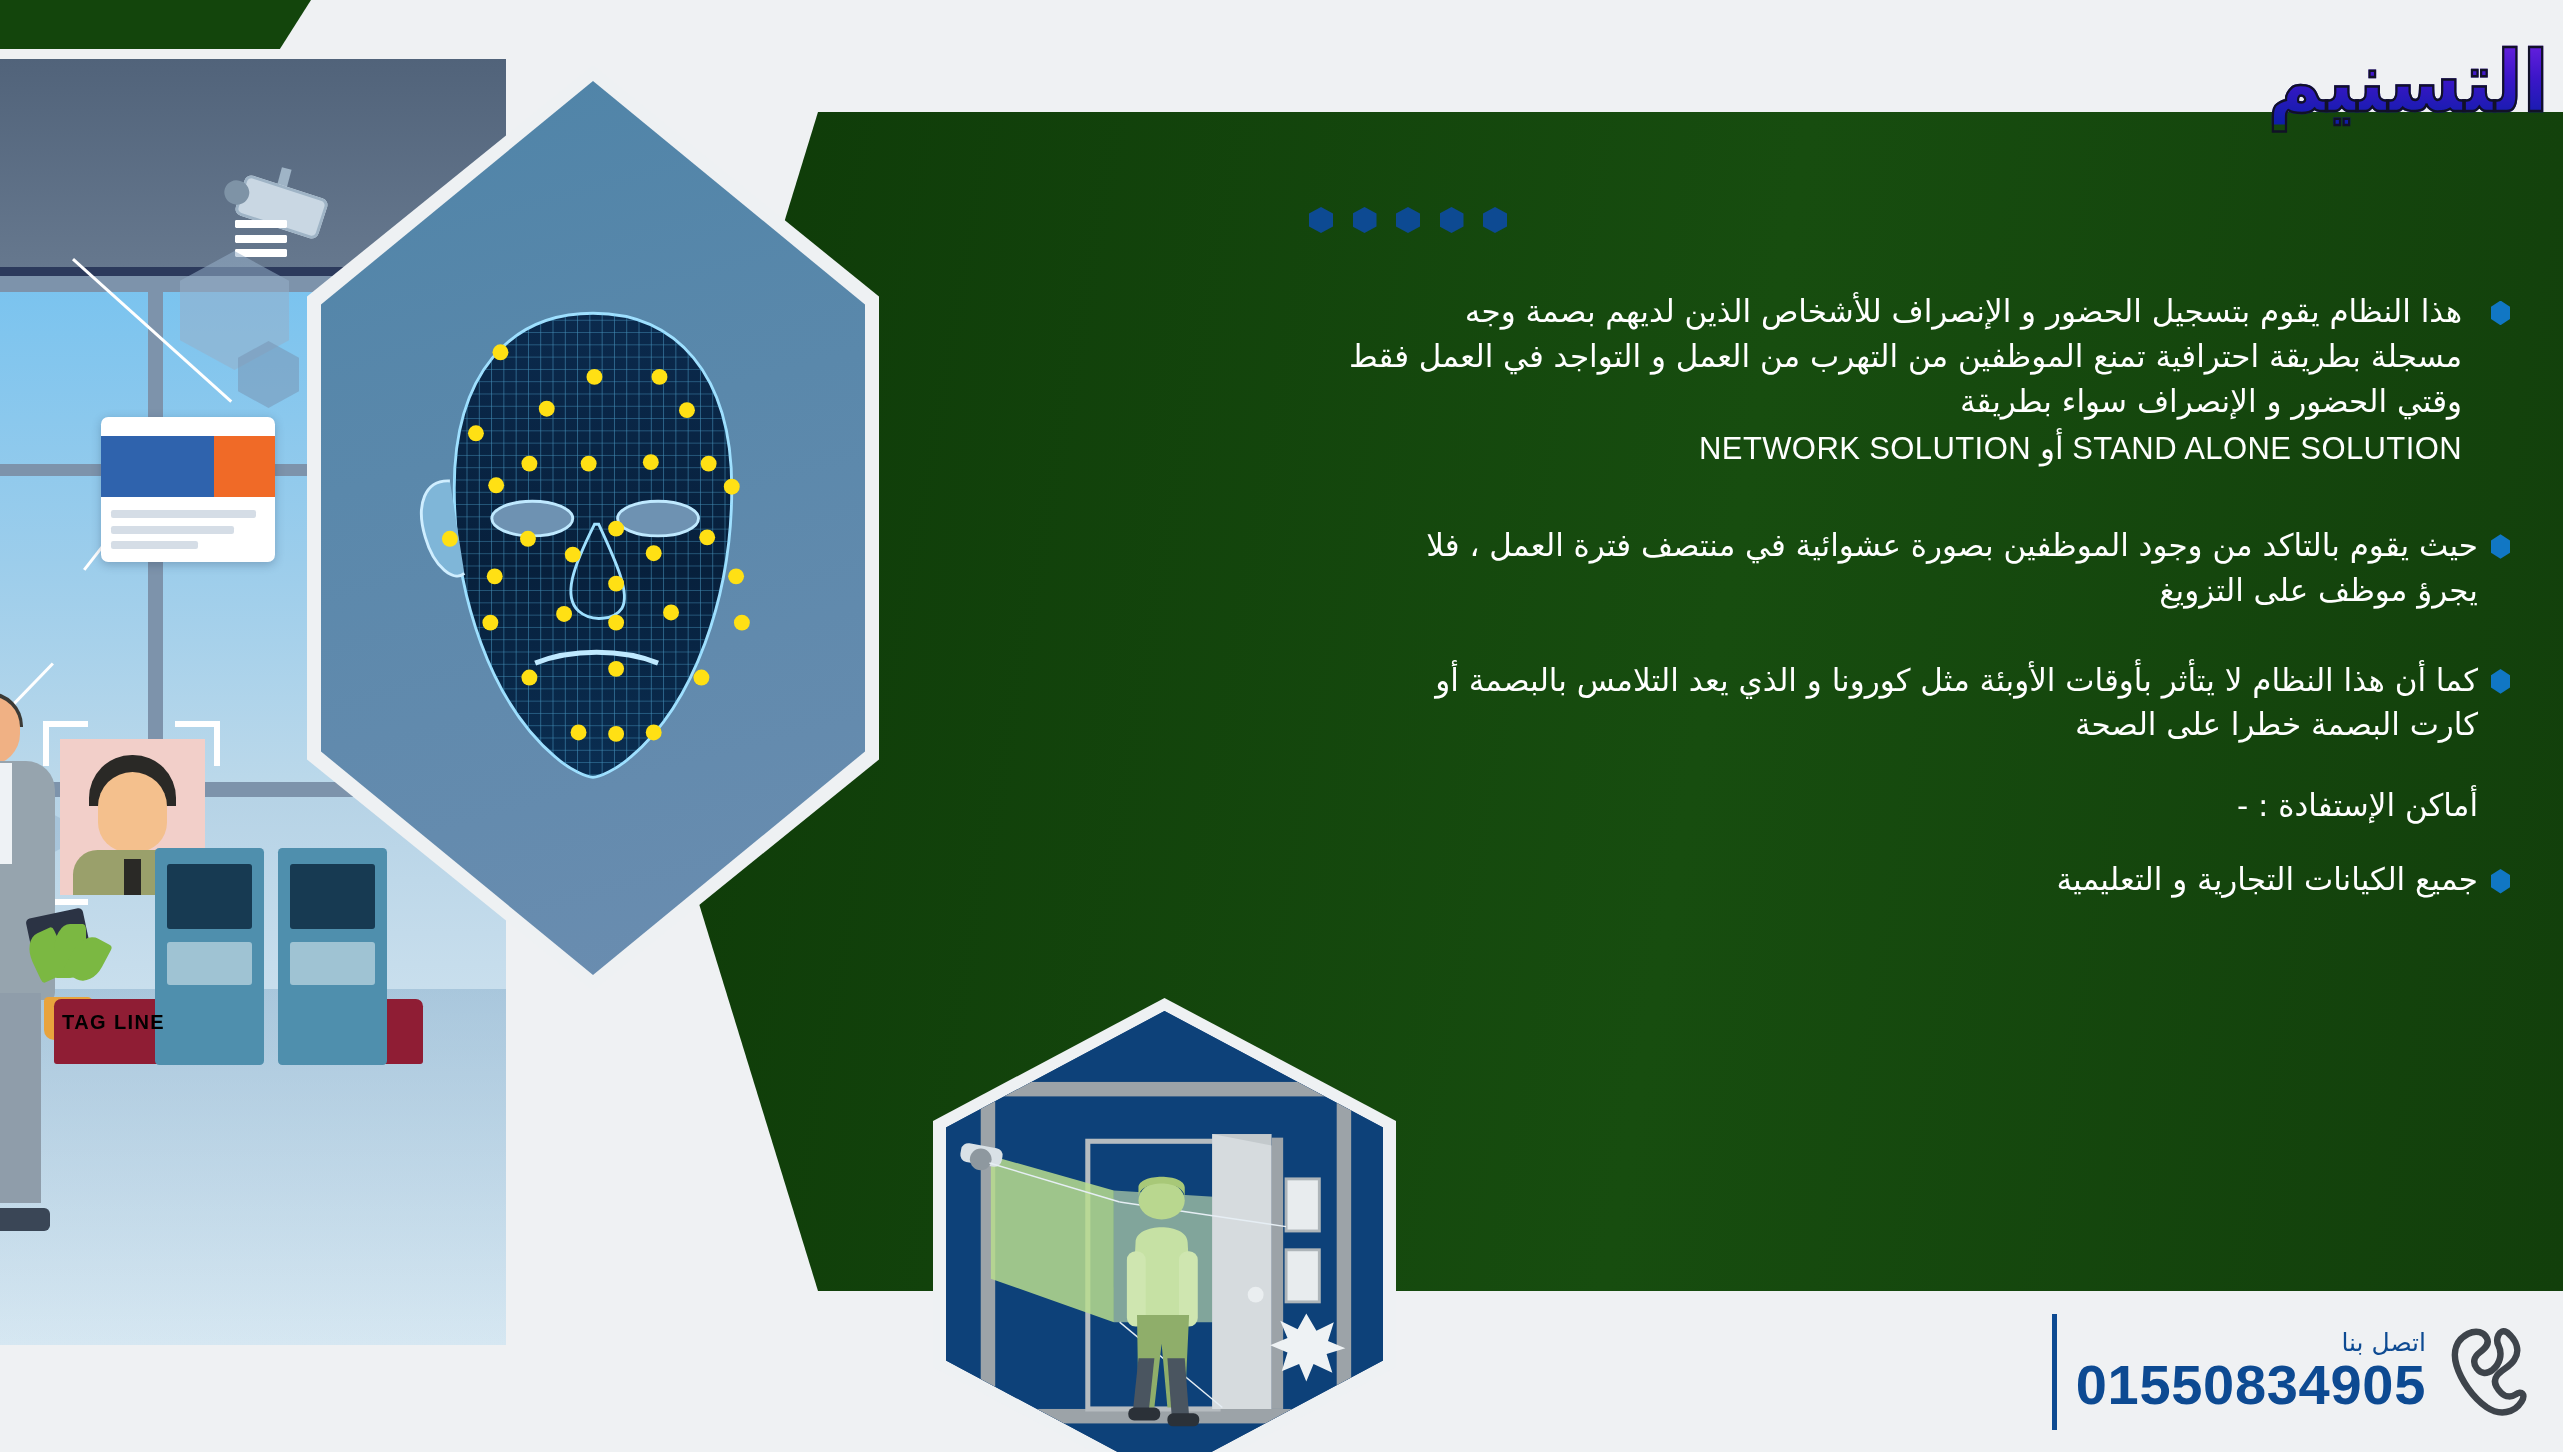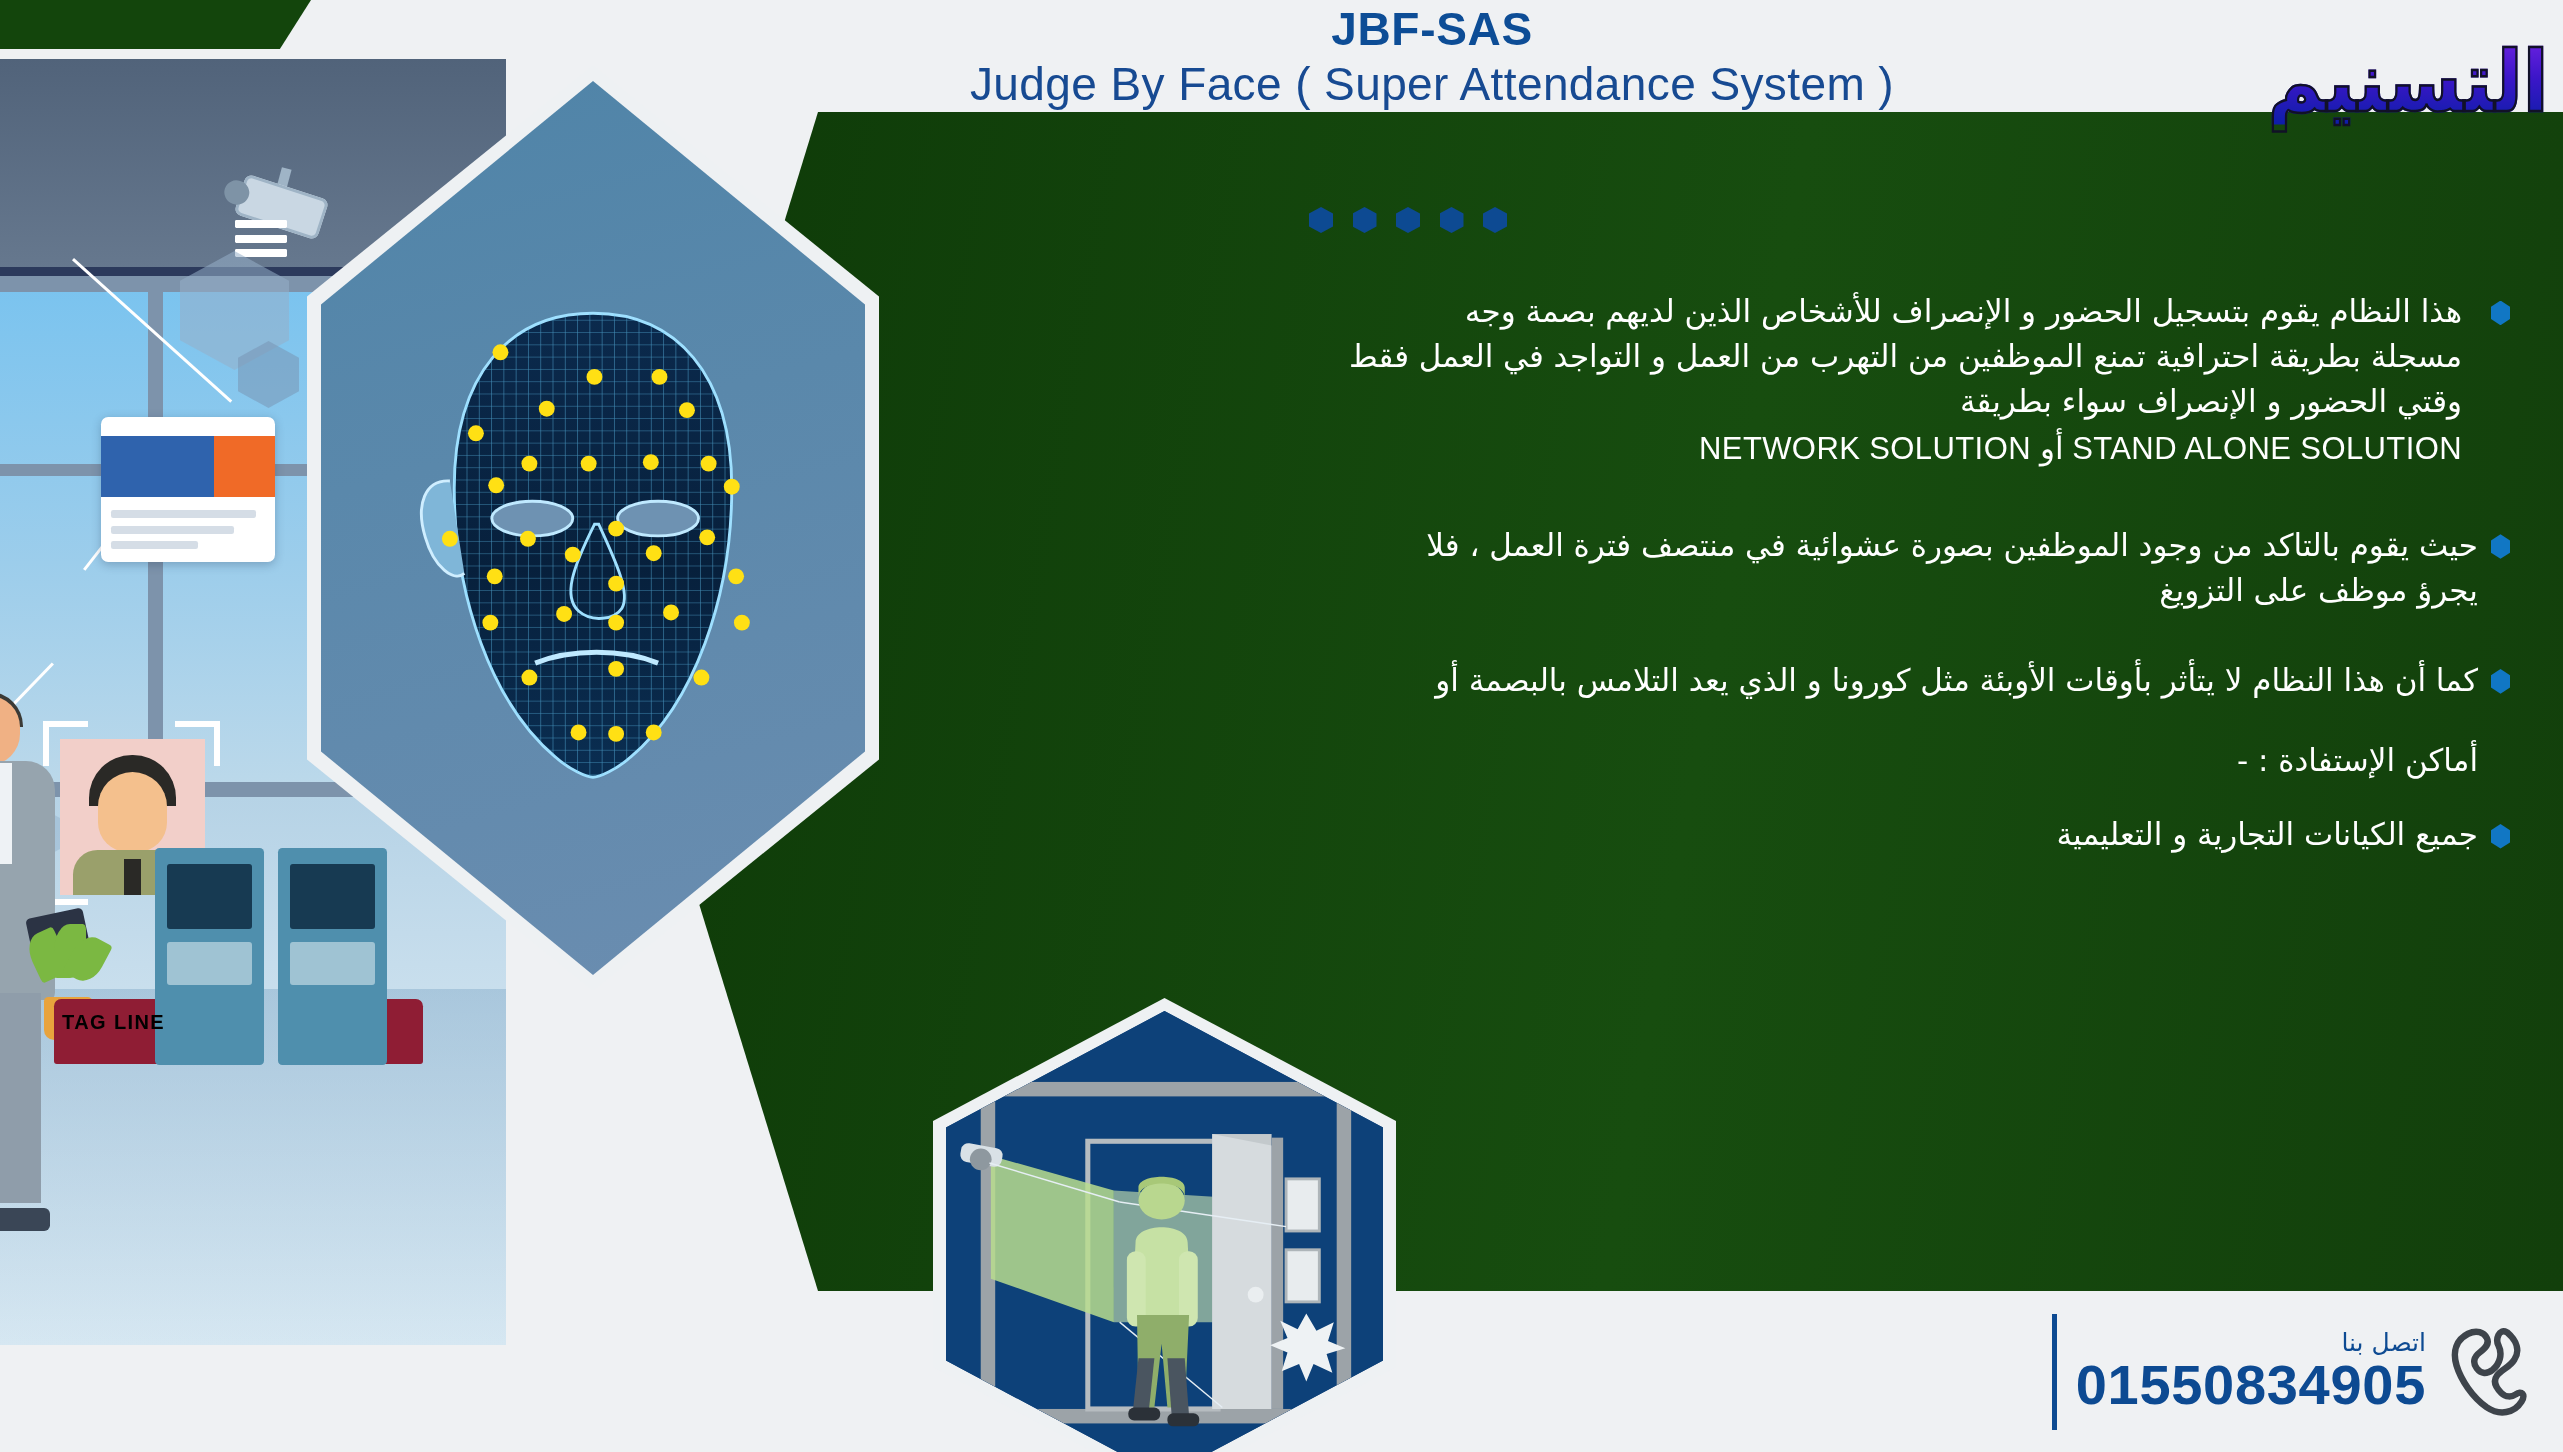"JBF-SAS" div.header { html: <div> <div> <div>JBF-SAS</div> <div>Judge By Face ( Super Attendance System )</div> </div> </div> -> none }
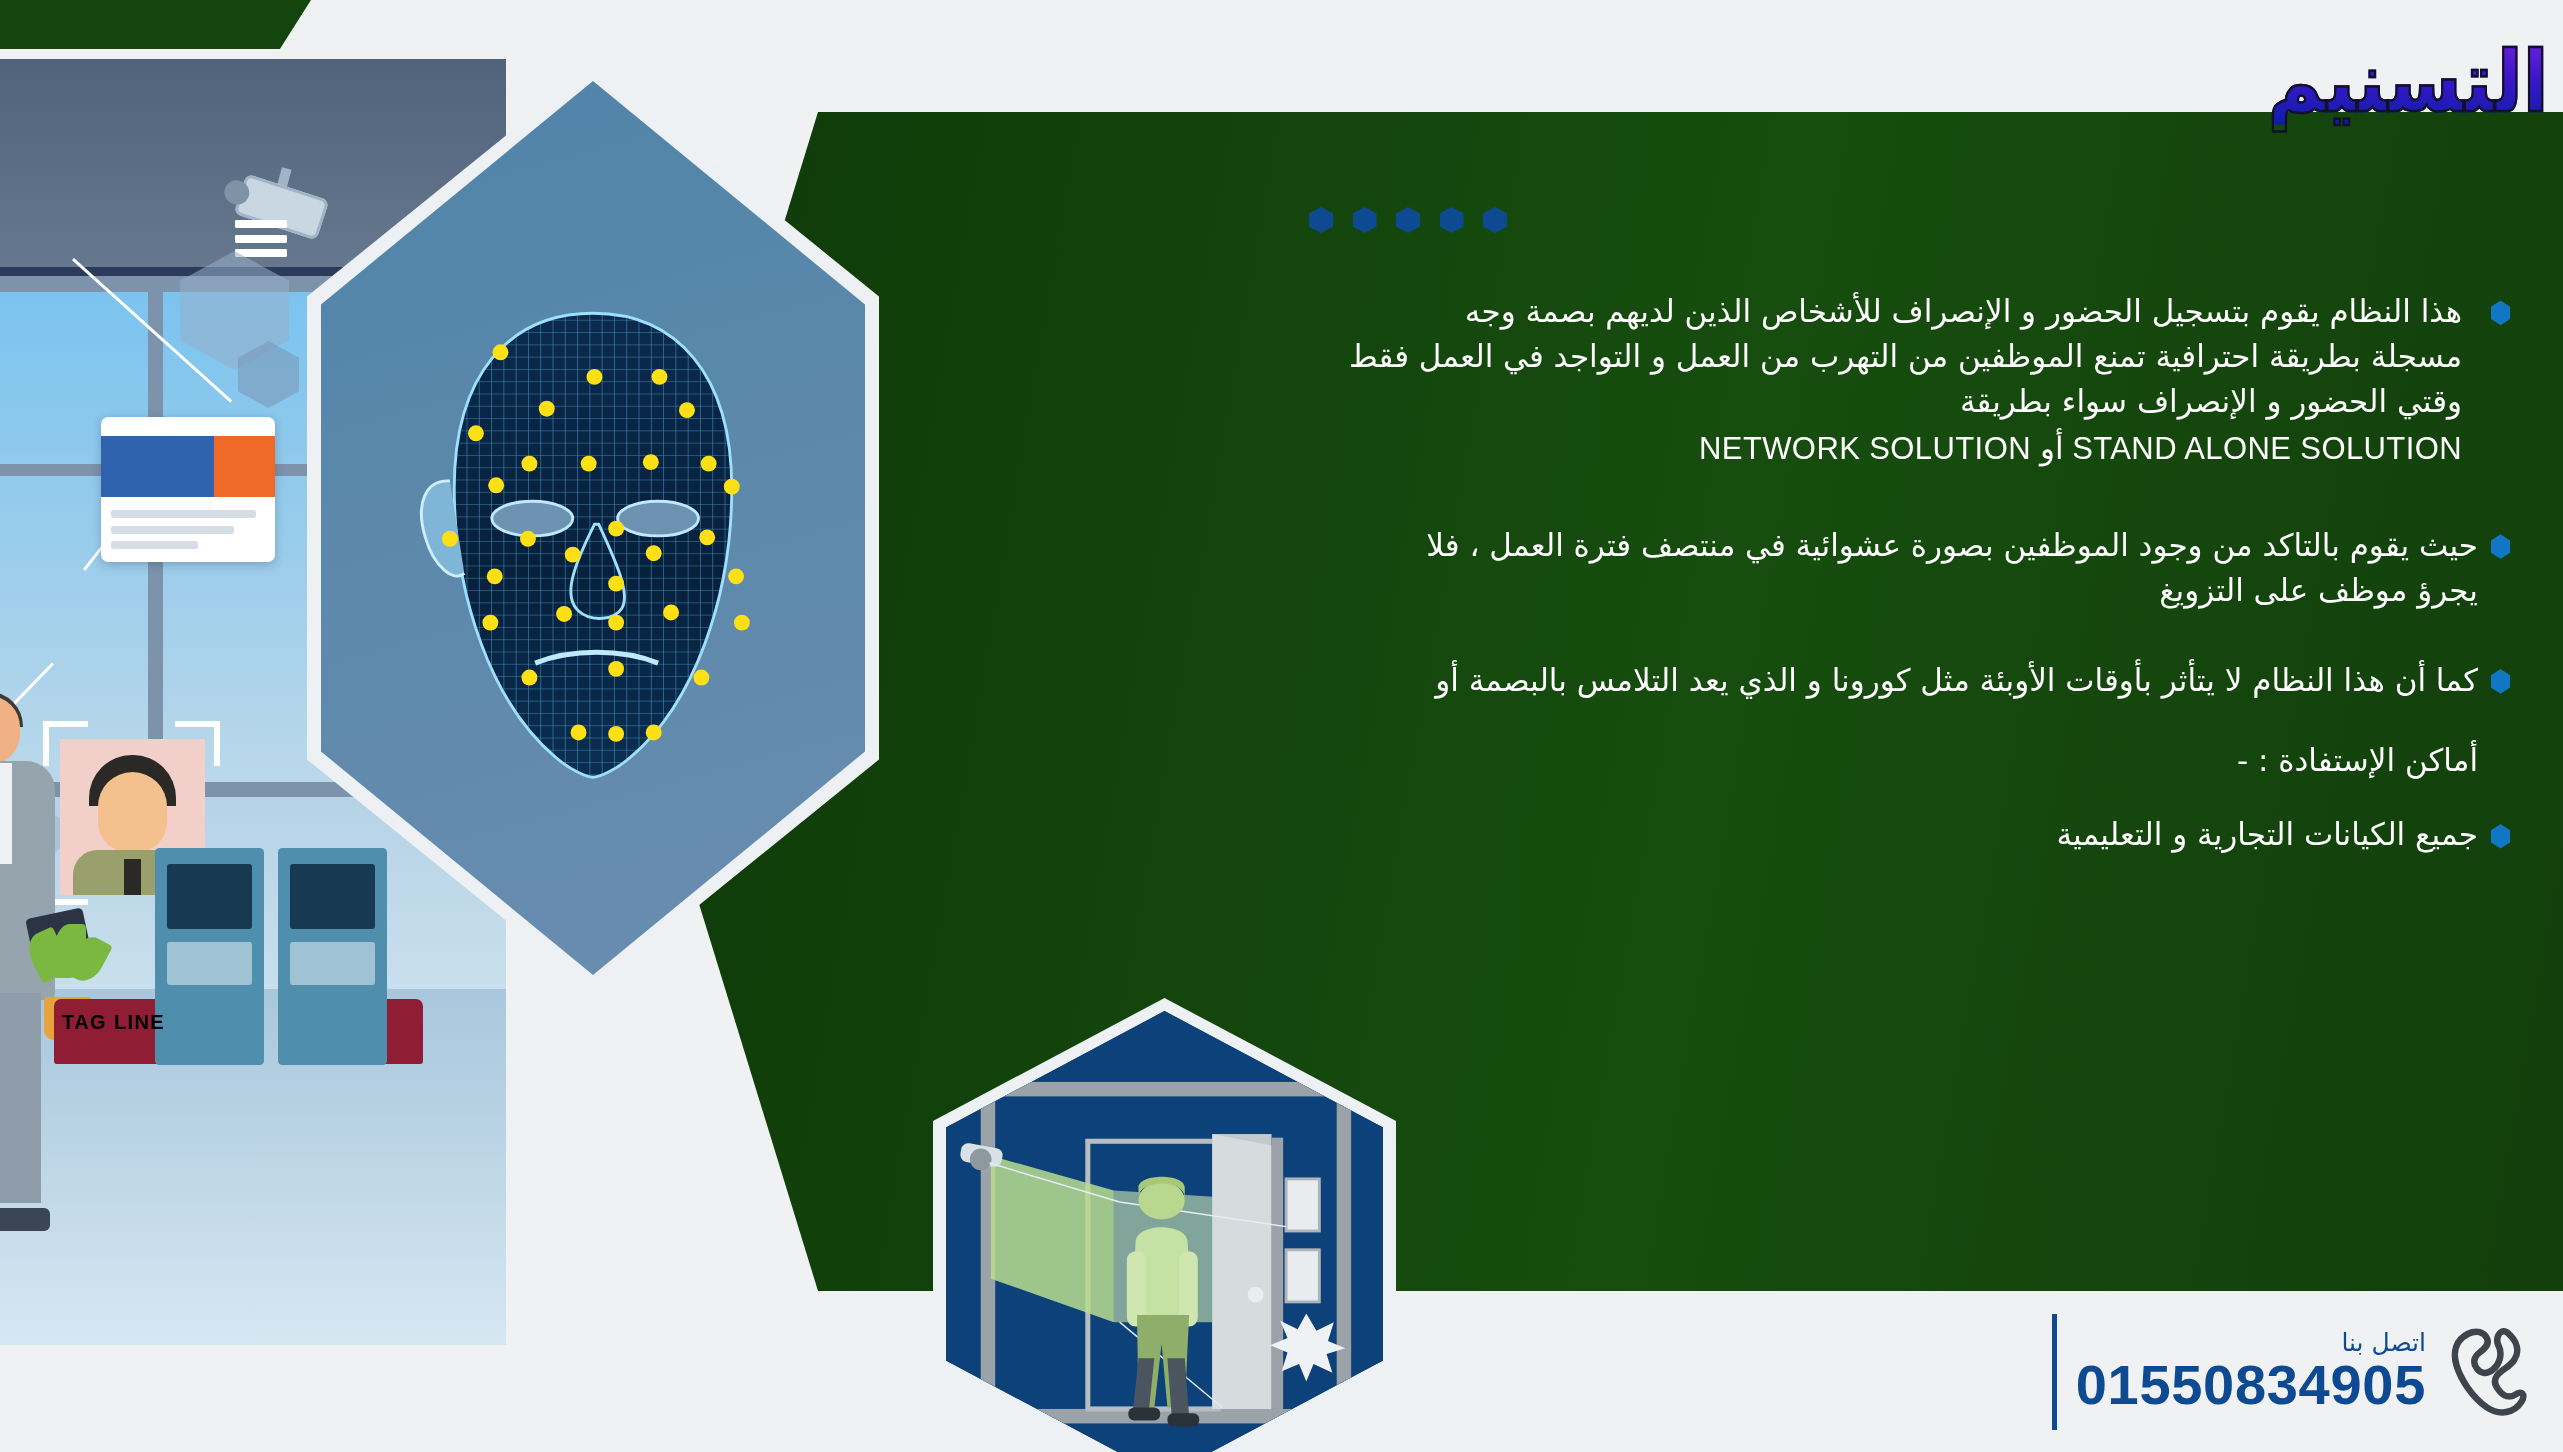"كارت البصمة خطرا على الصحة" div { html: none -> <div>كارت البصمة خطرا على الصحة</div> }
